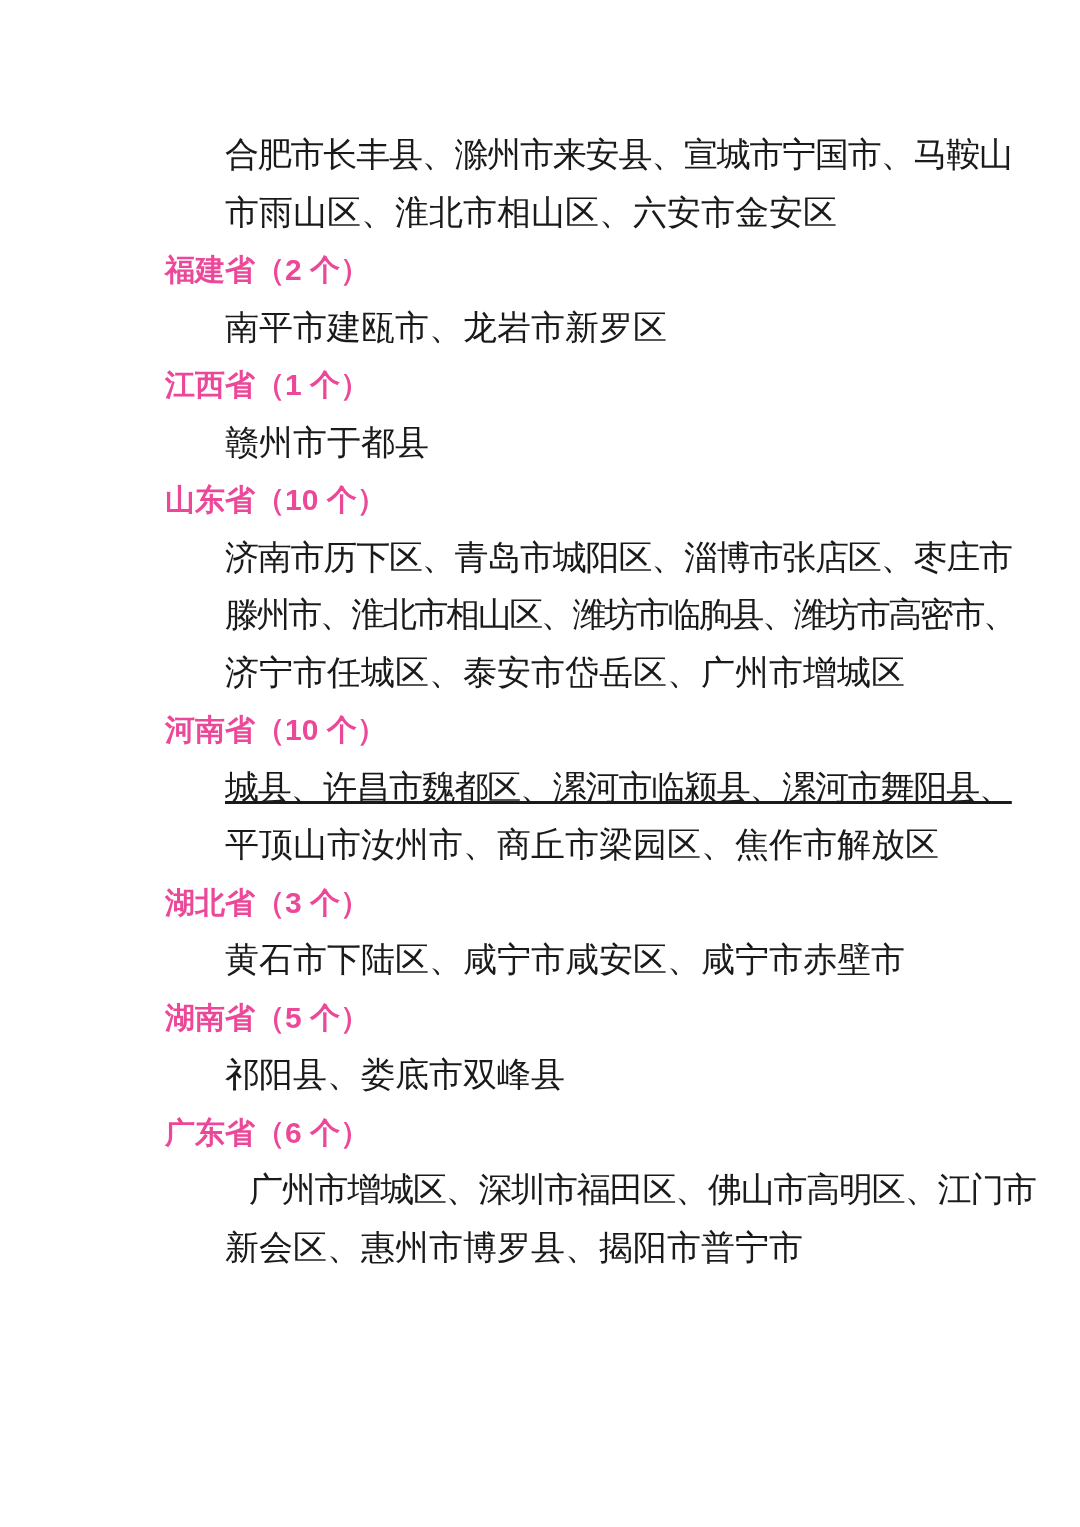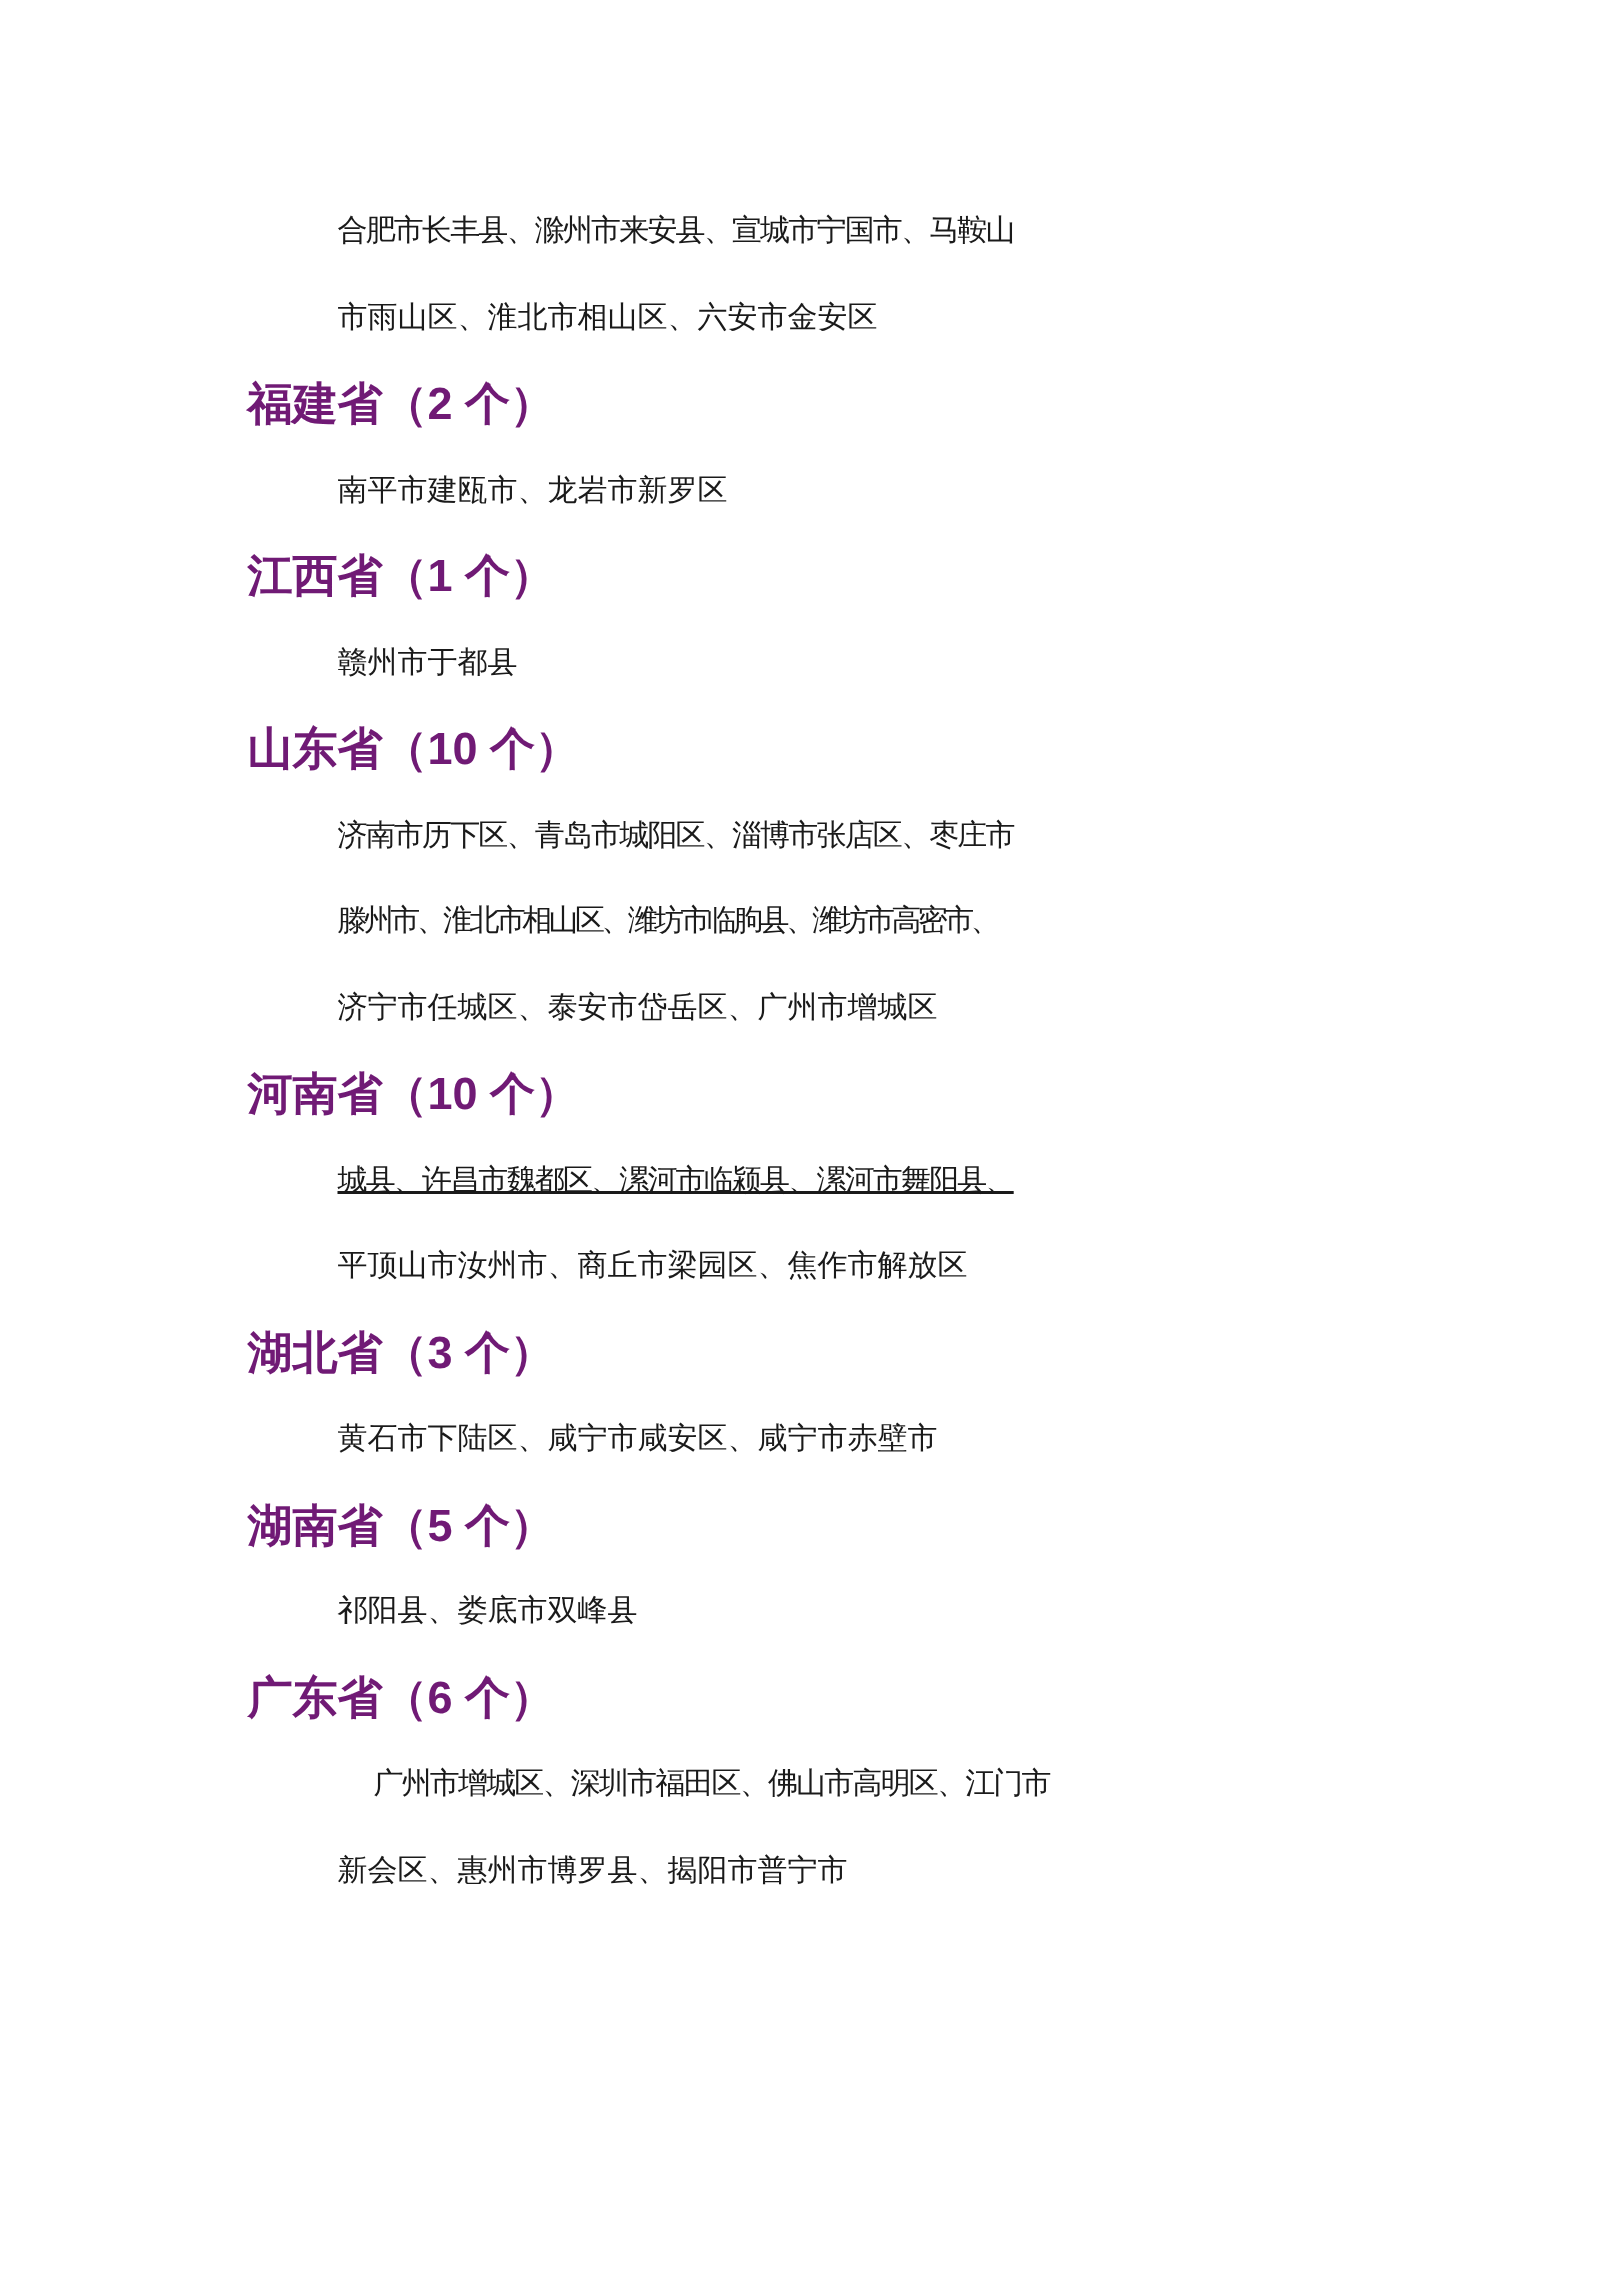"合肥市长丰县、滁州市来安县、宣城市宁国市、马鞍山" .t { font-size: 20px -> 34px }
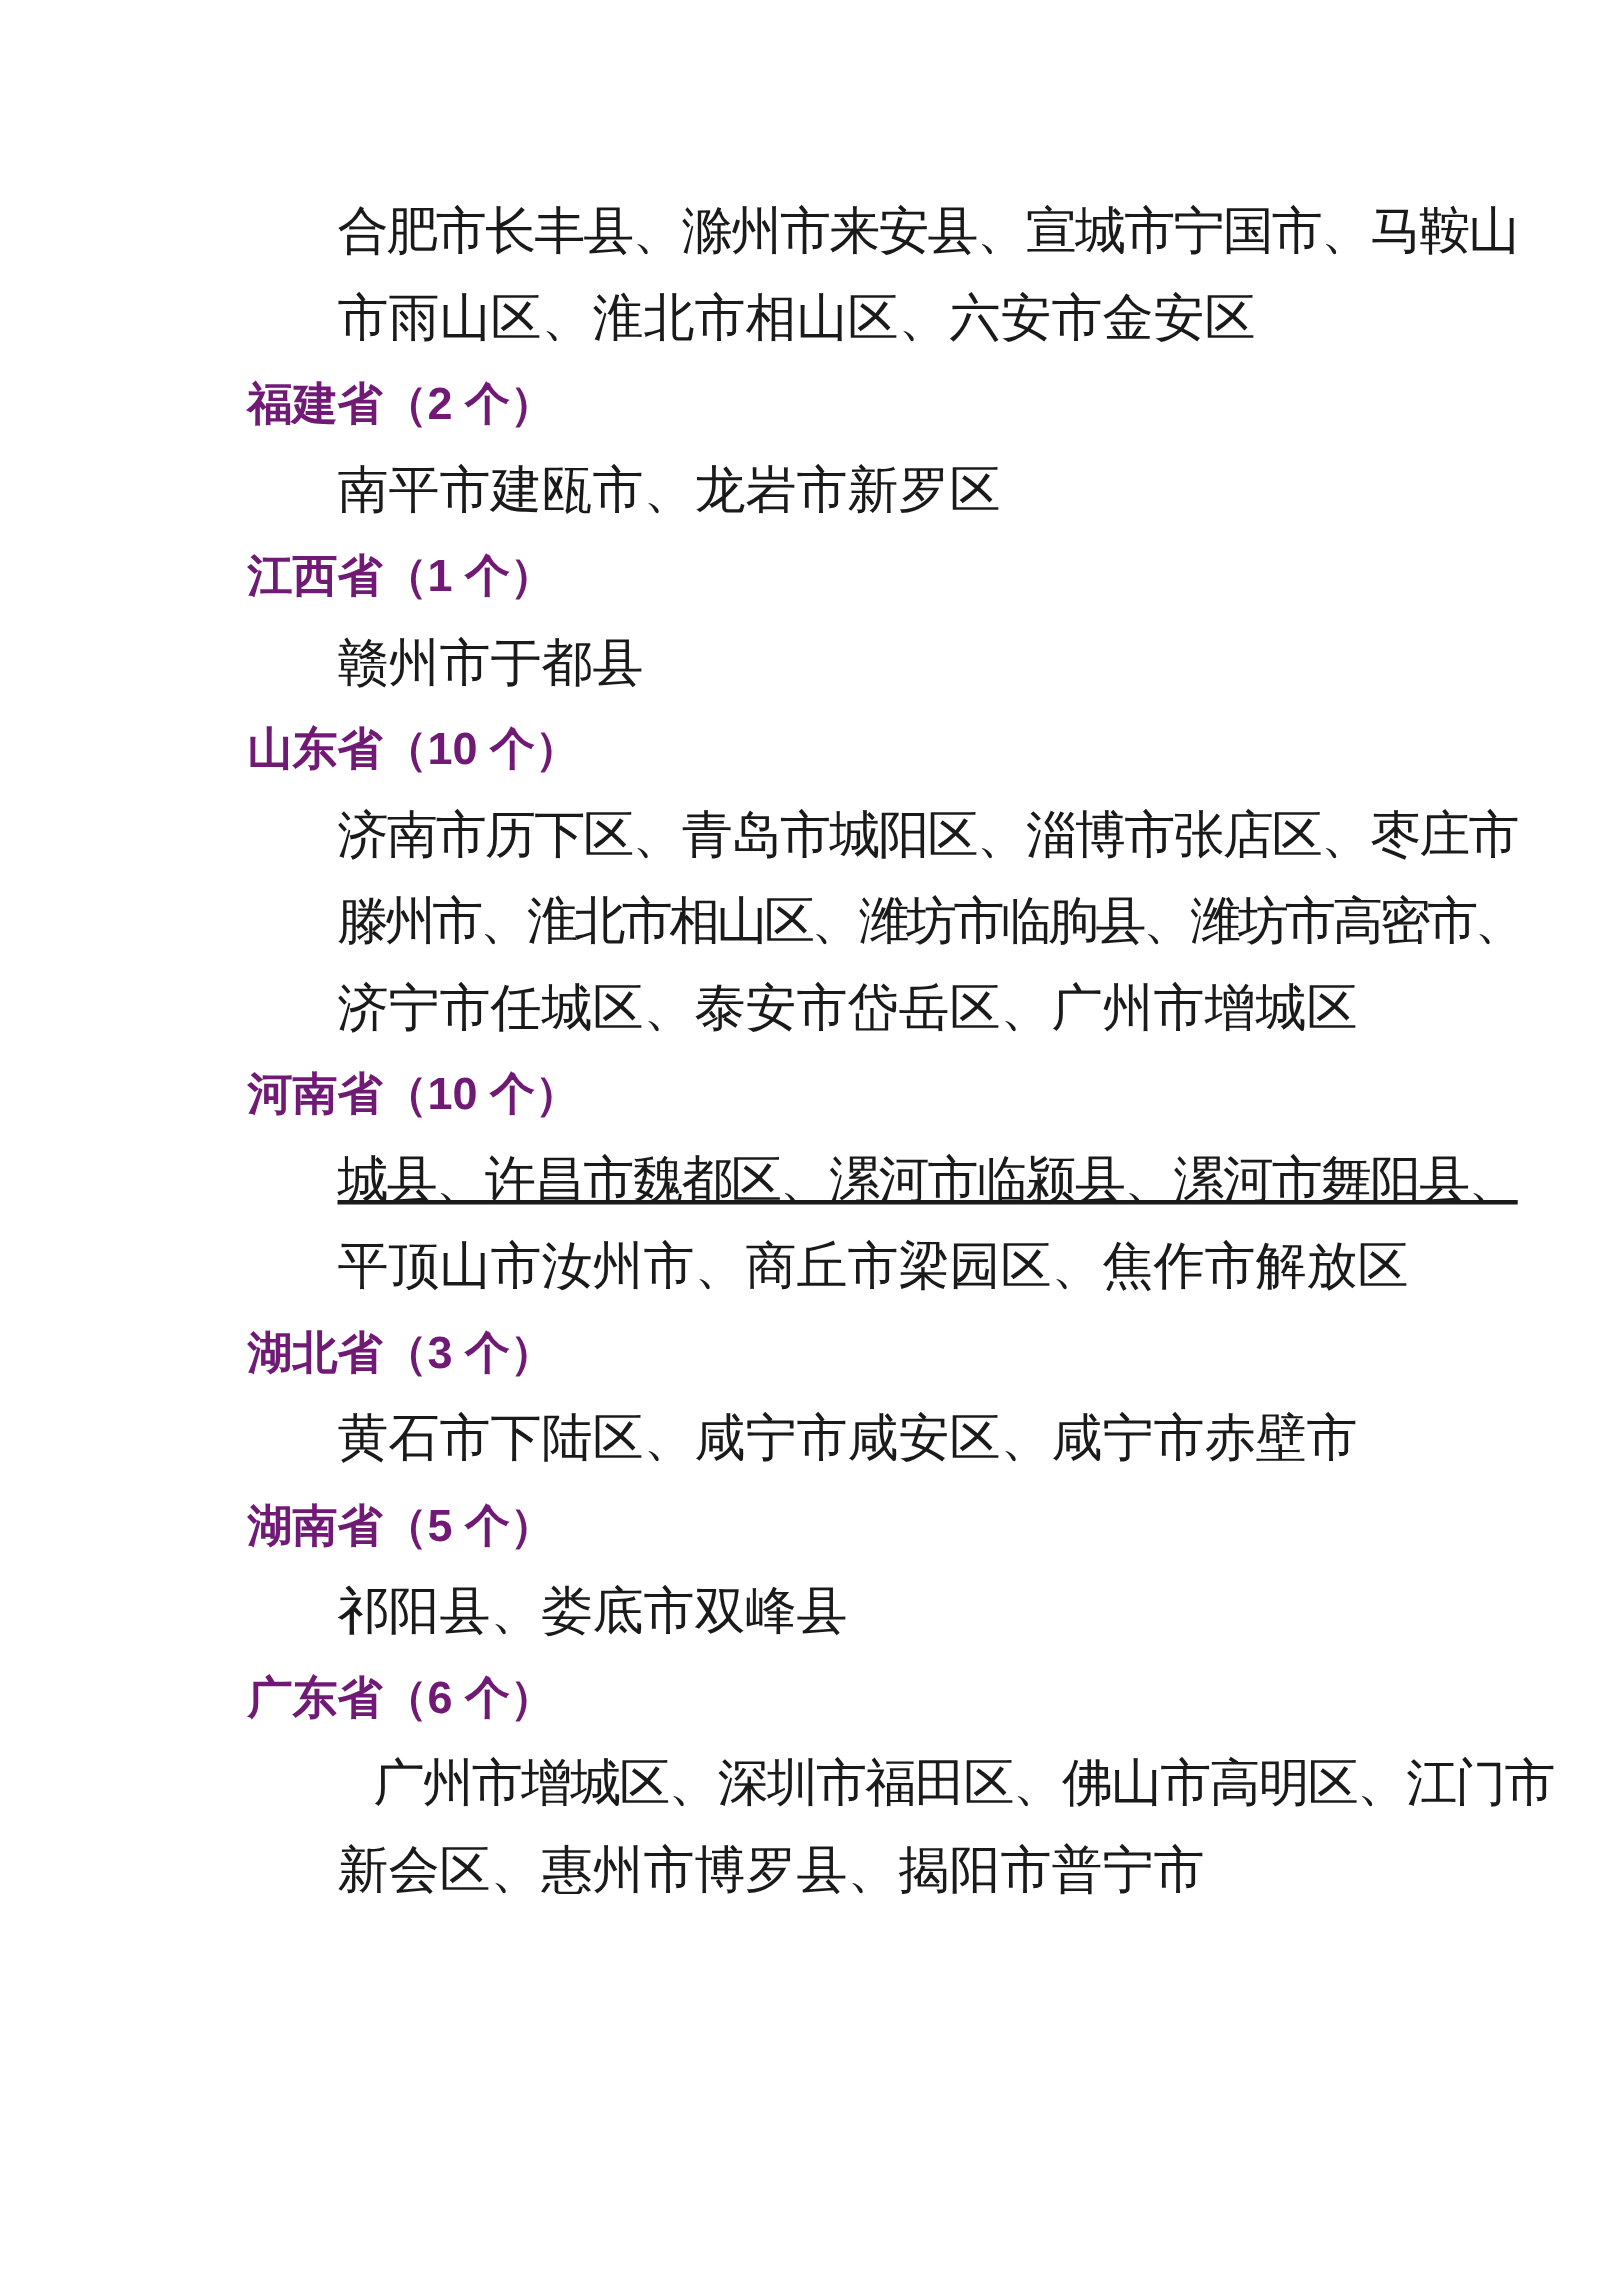"福建省（2 个）" .heading { color: #701a75 -> #ec4899 }
